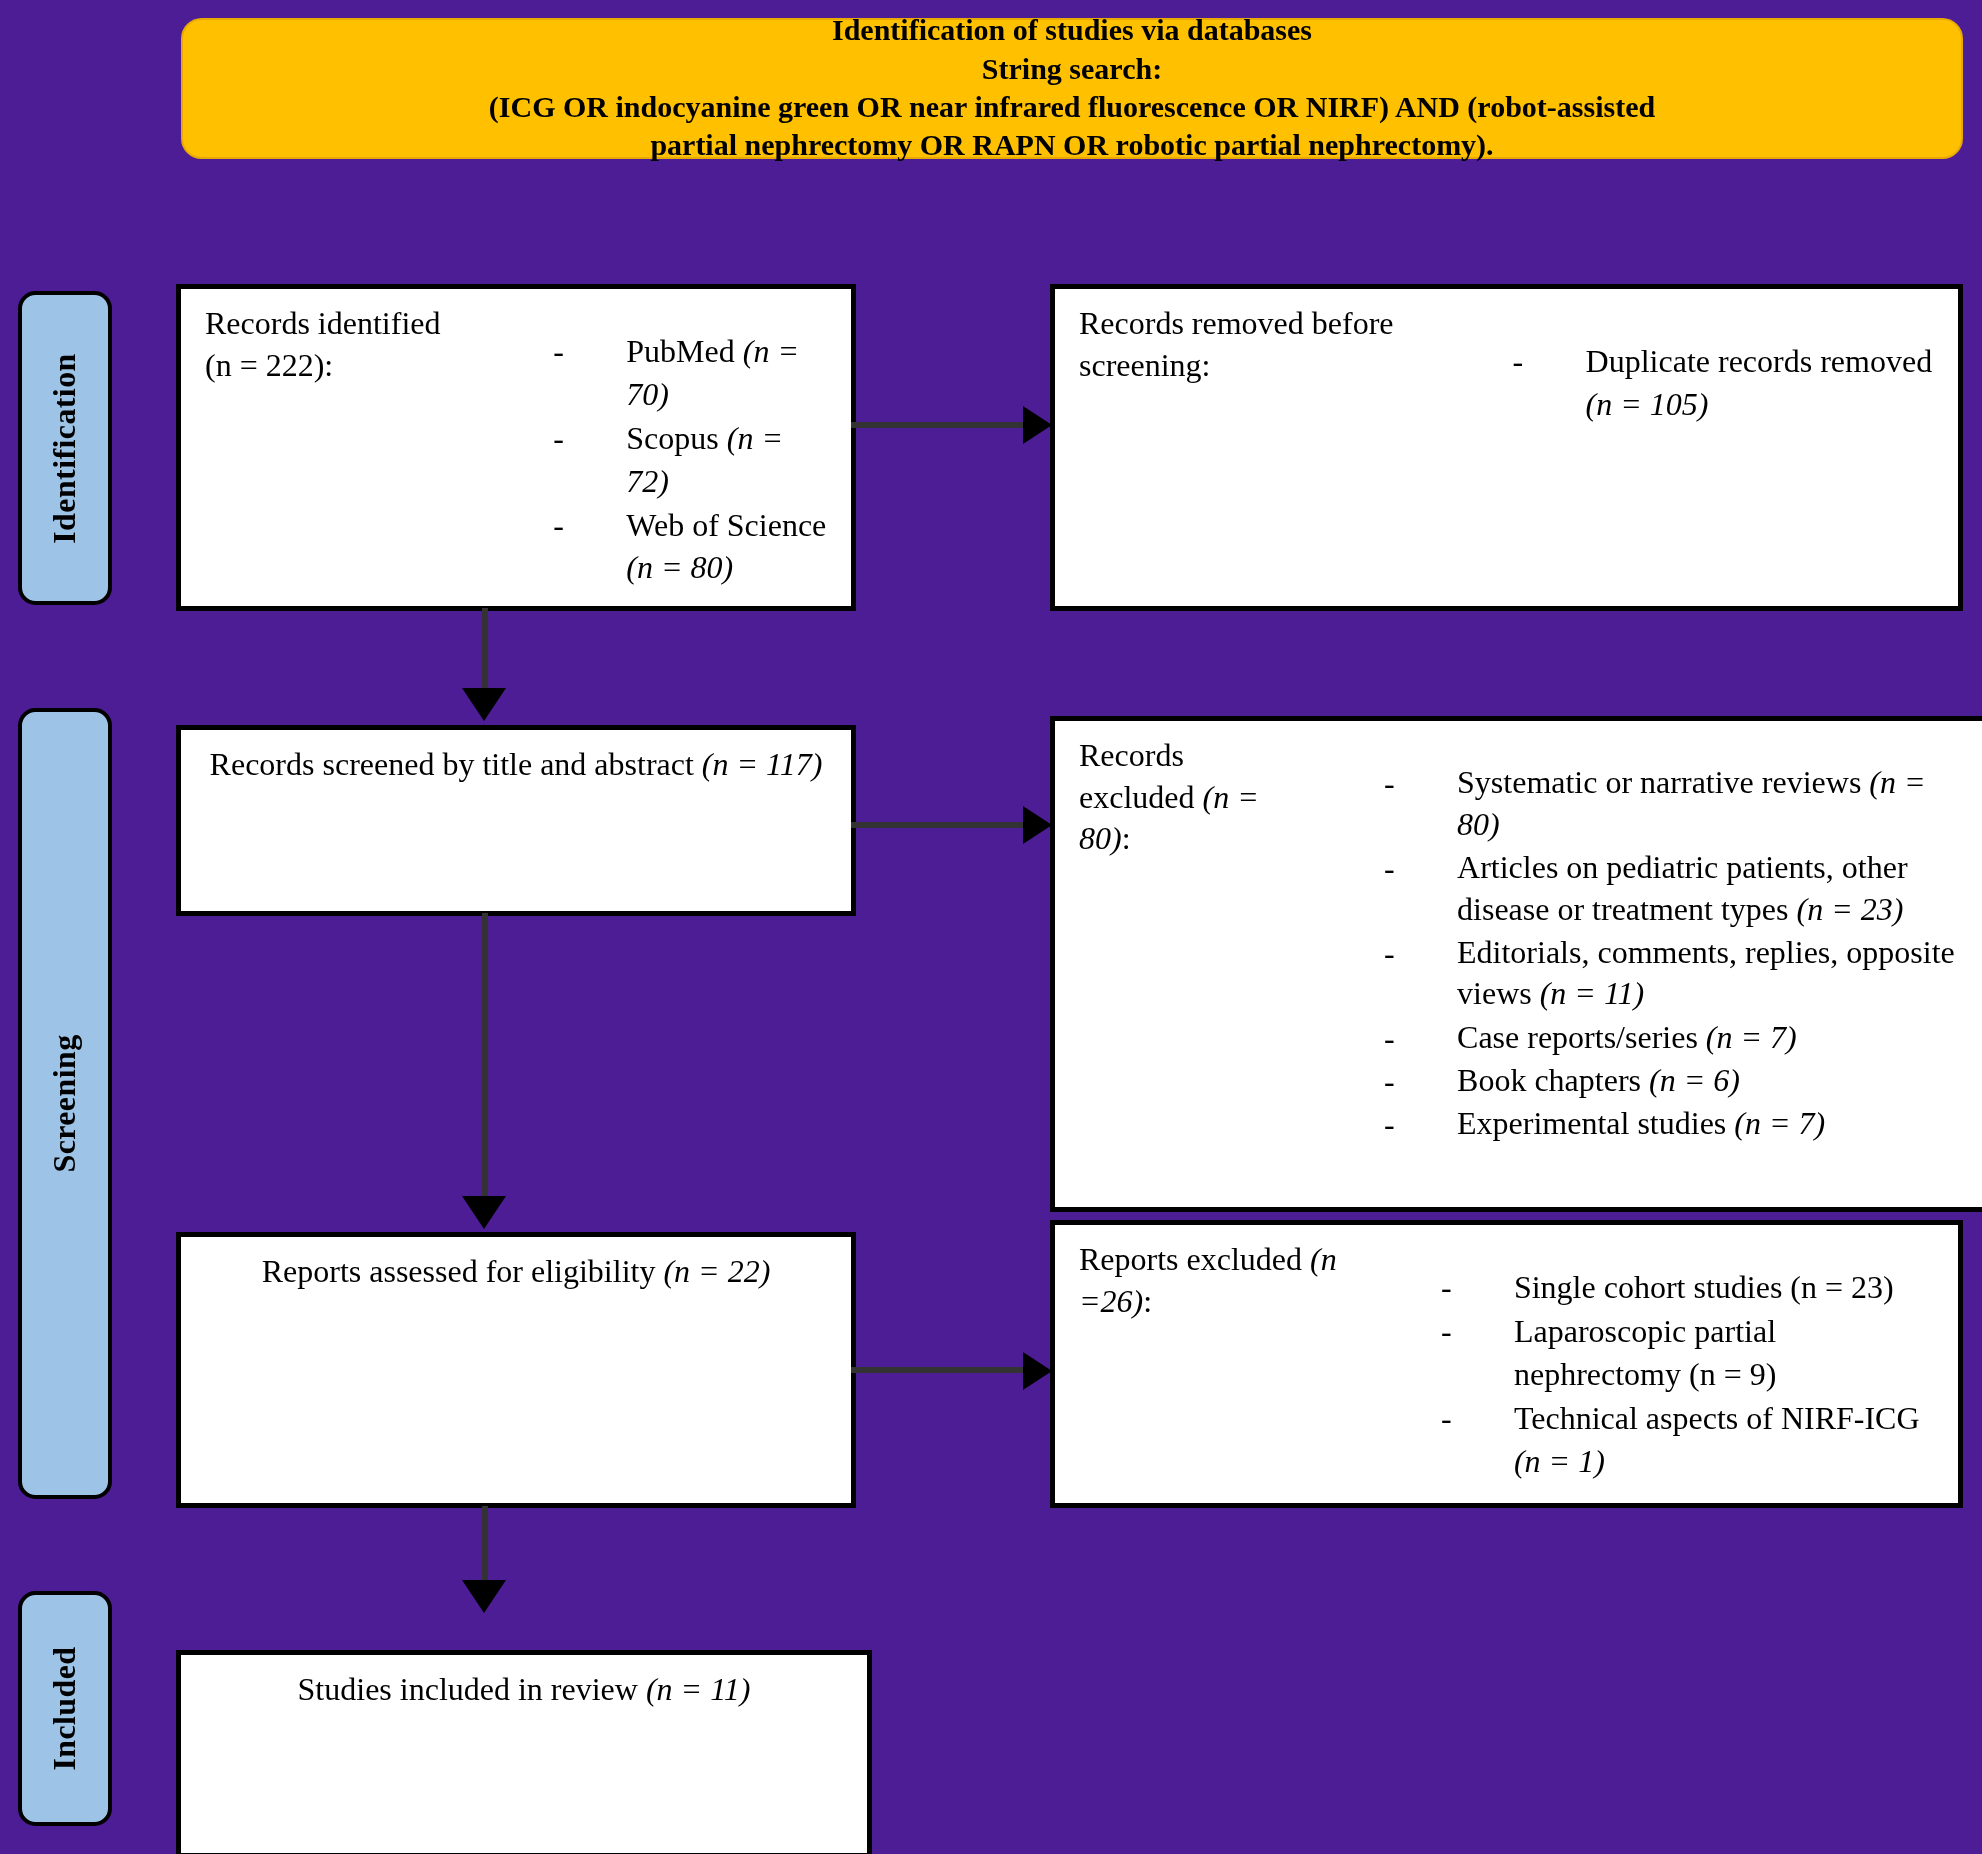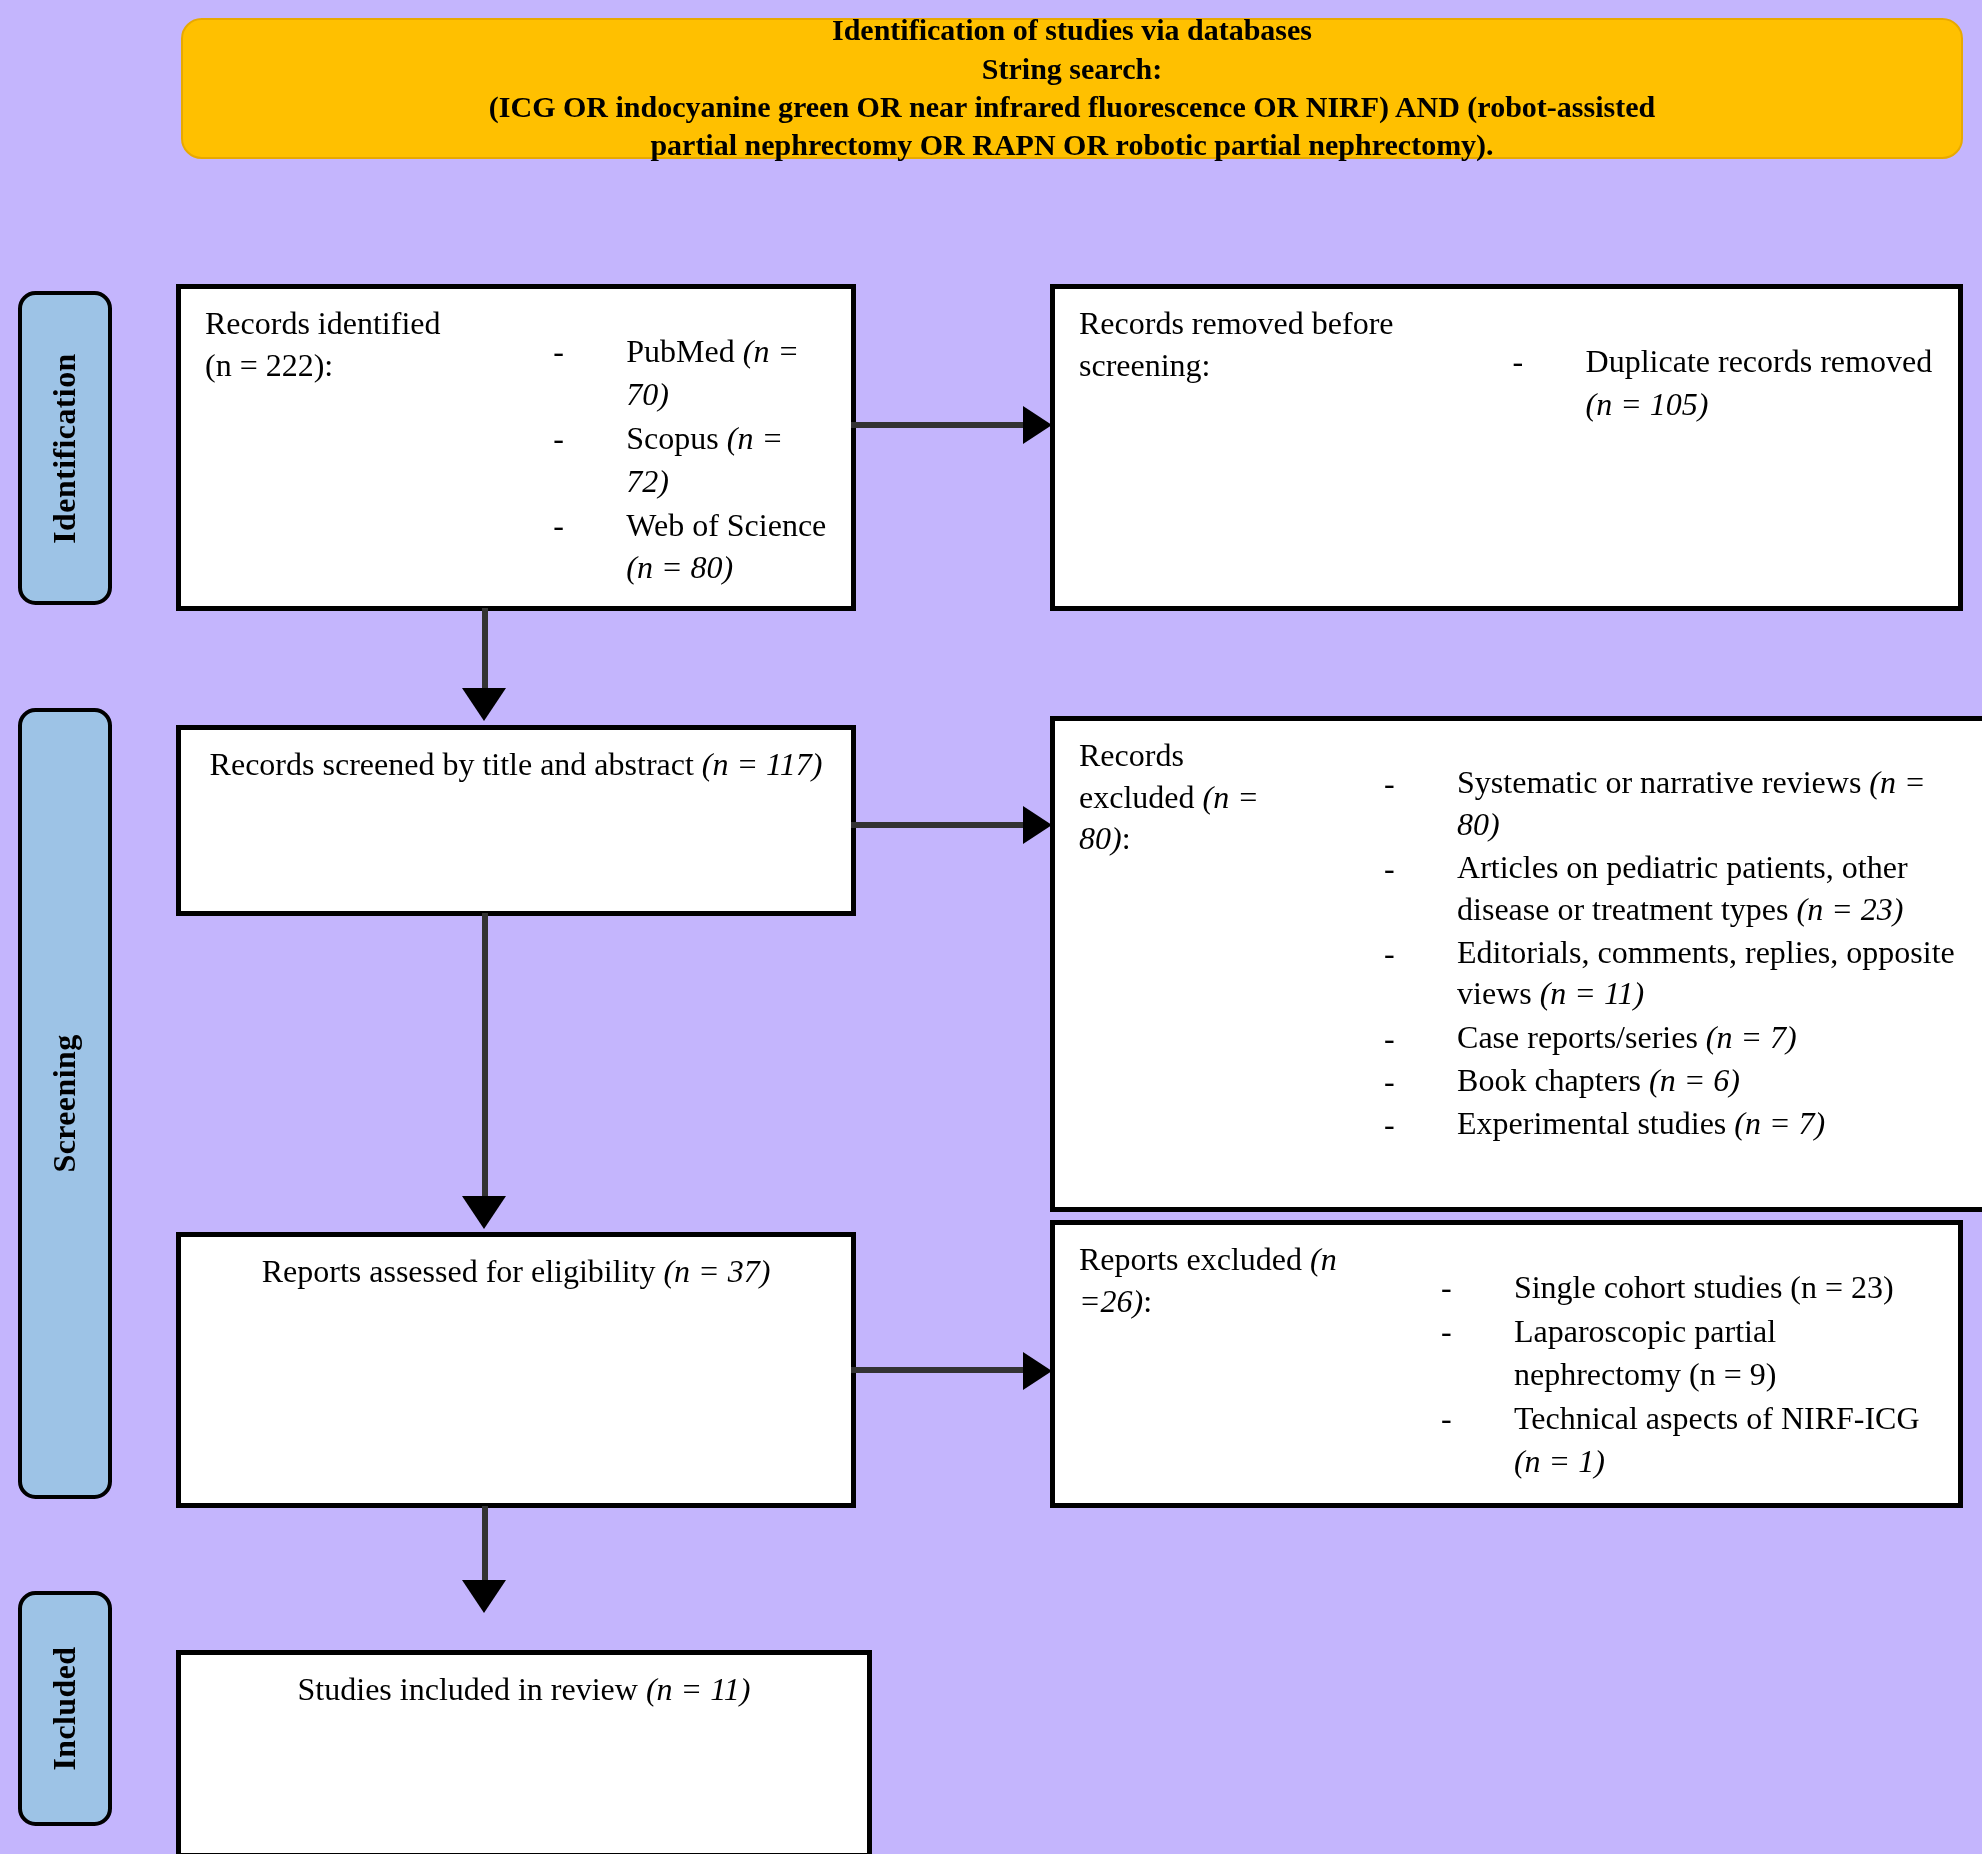"Identification of studies via databases" #canvas { background: #c4b5fd -> #4c1d95 }
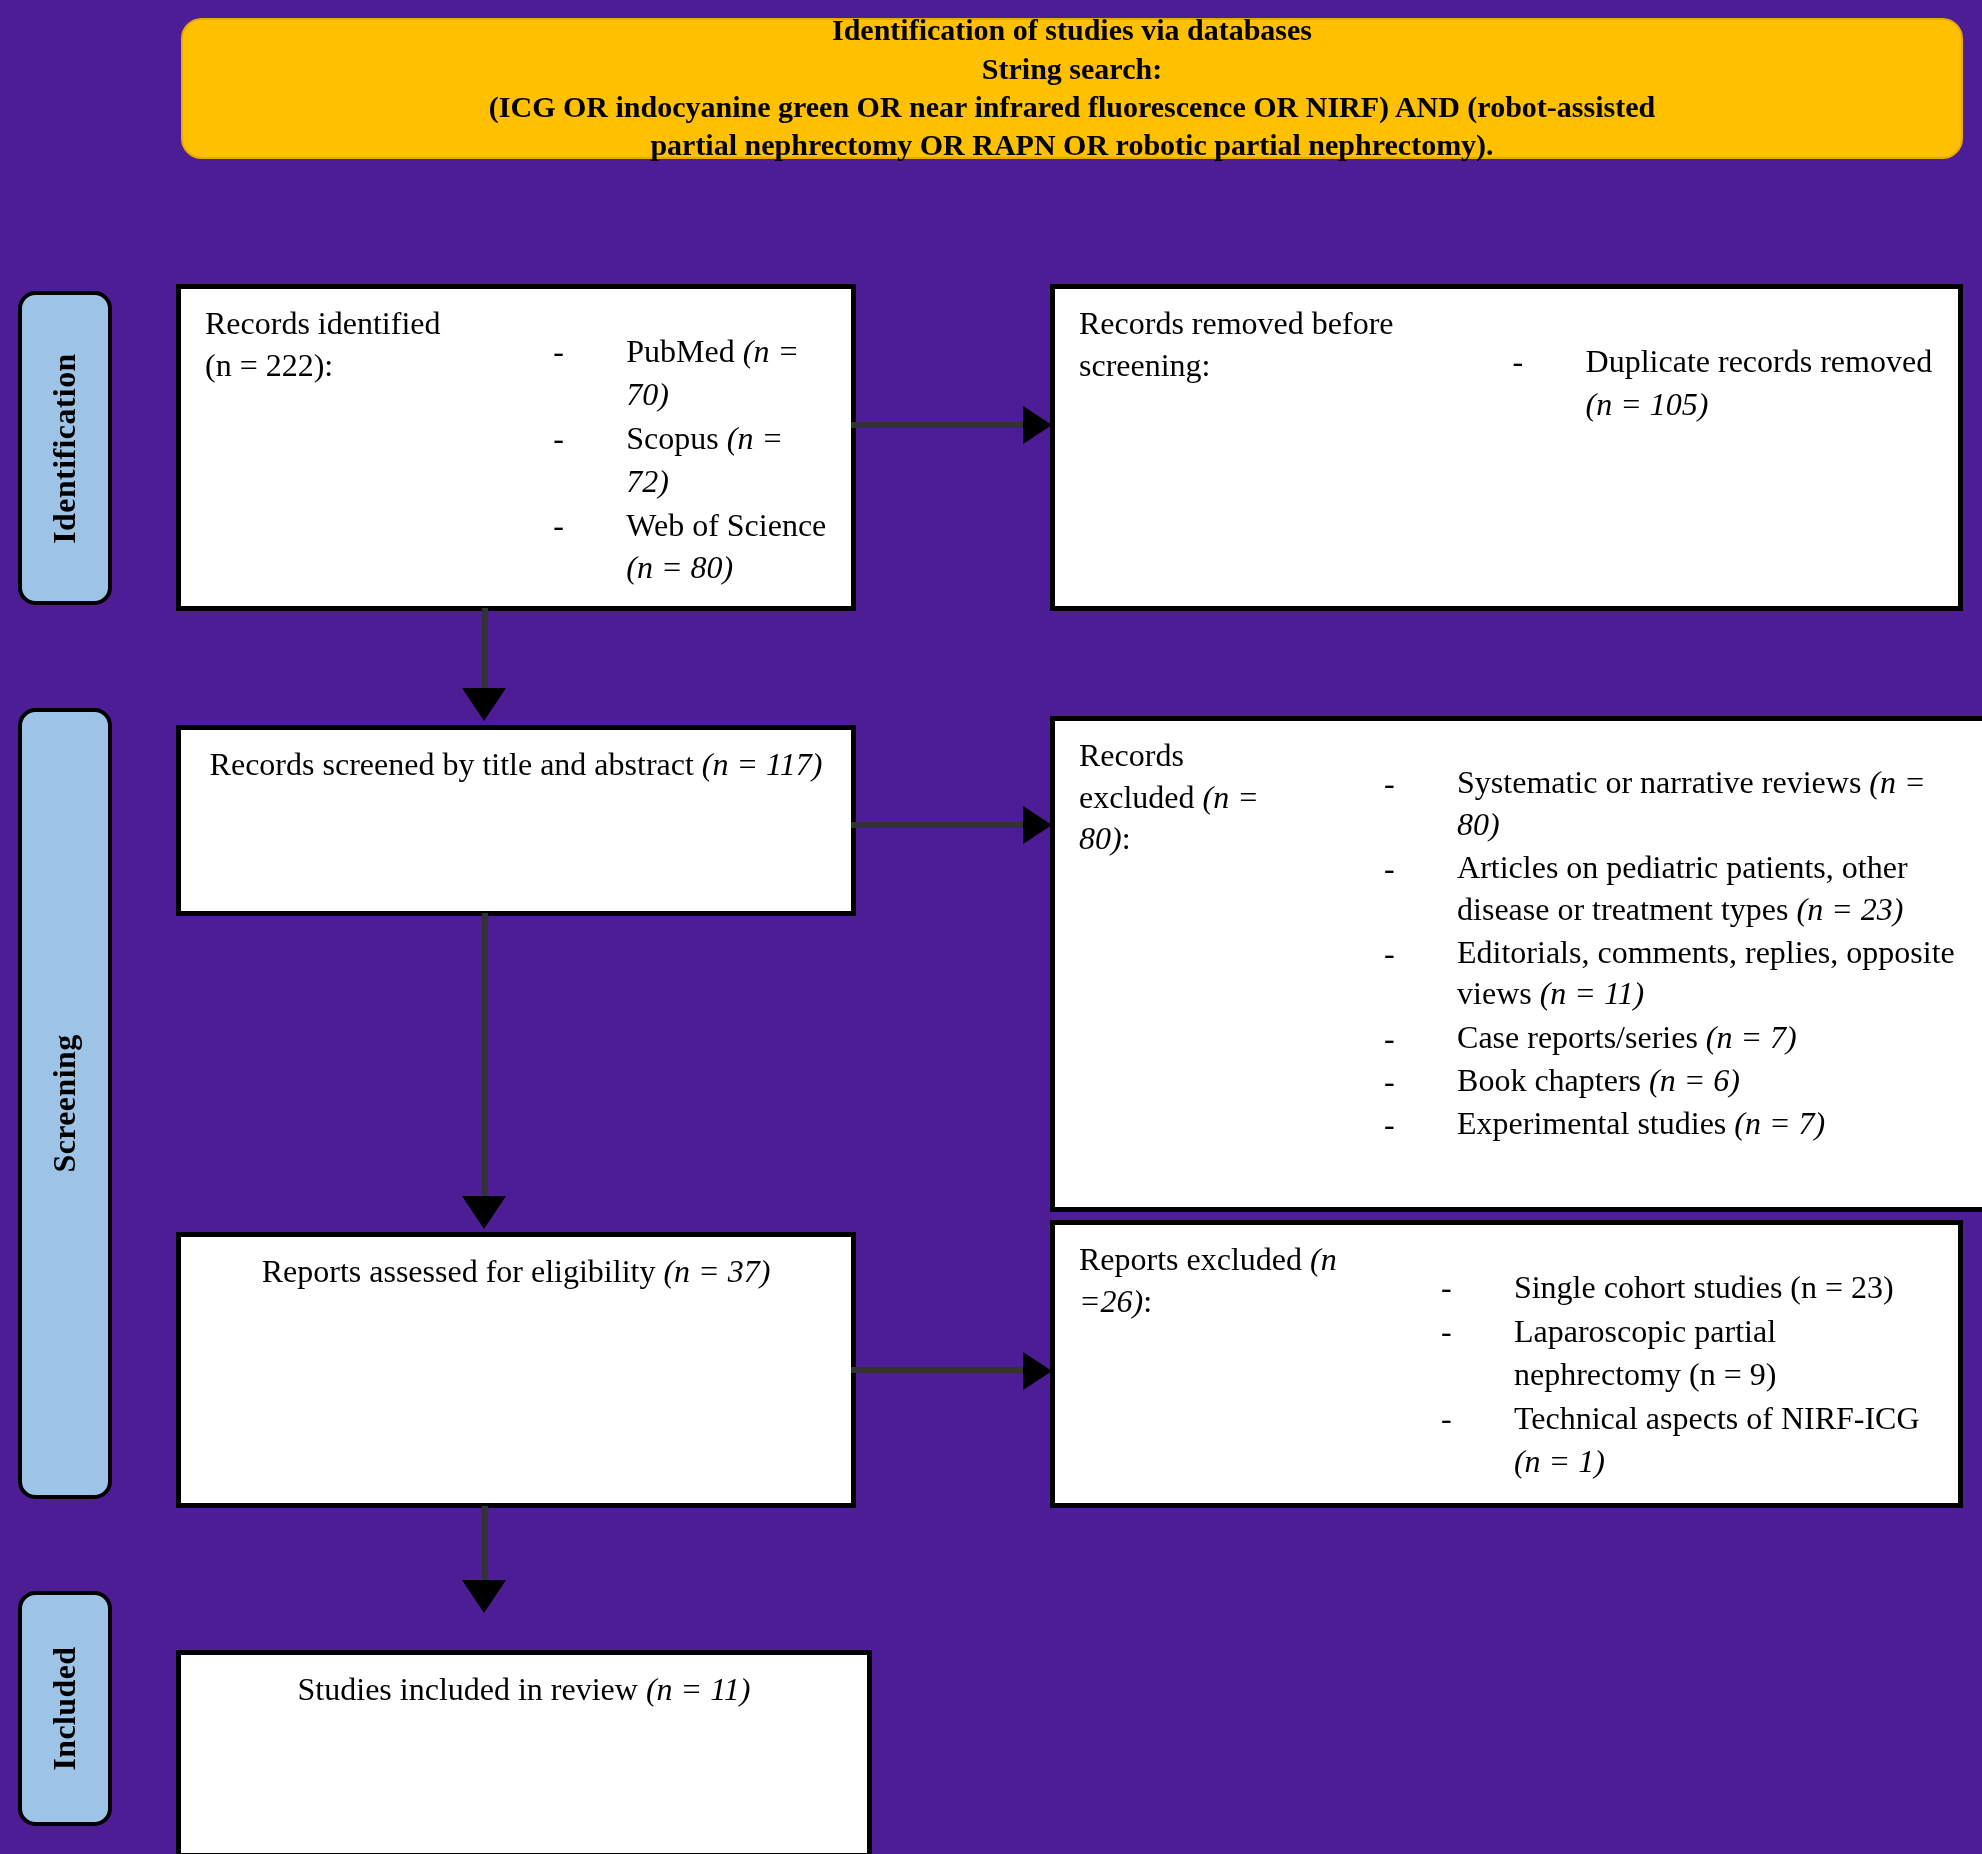"(n = 37)" em { text: 37 -> 22 }
